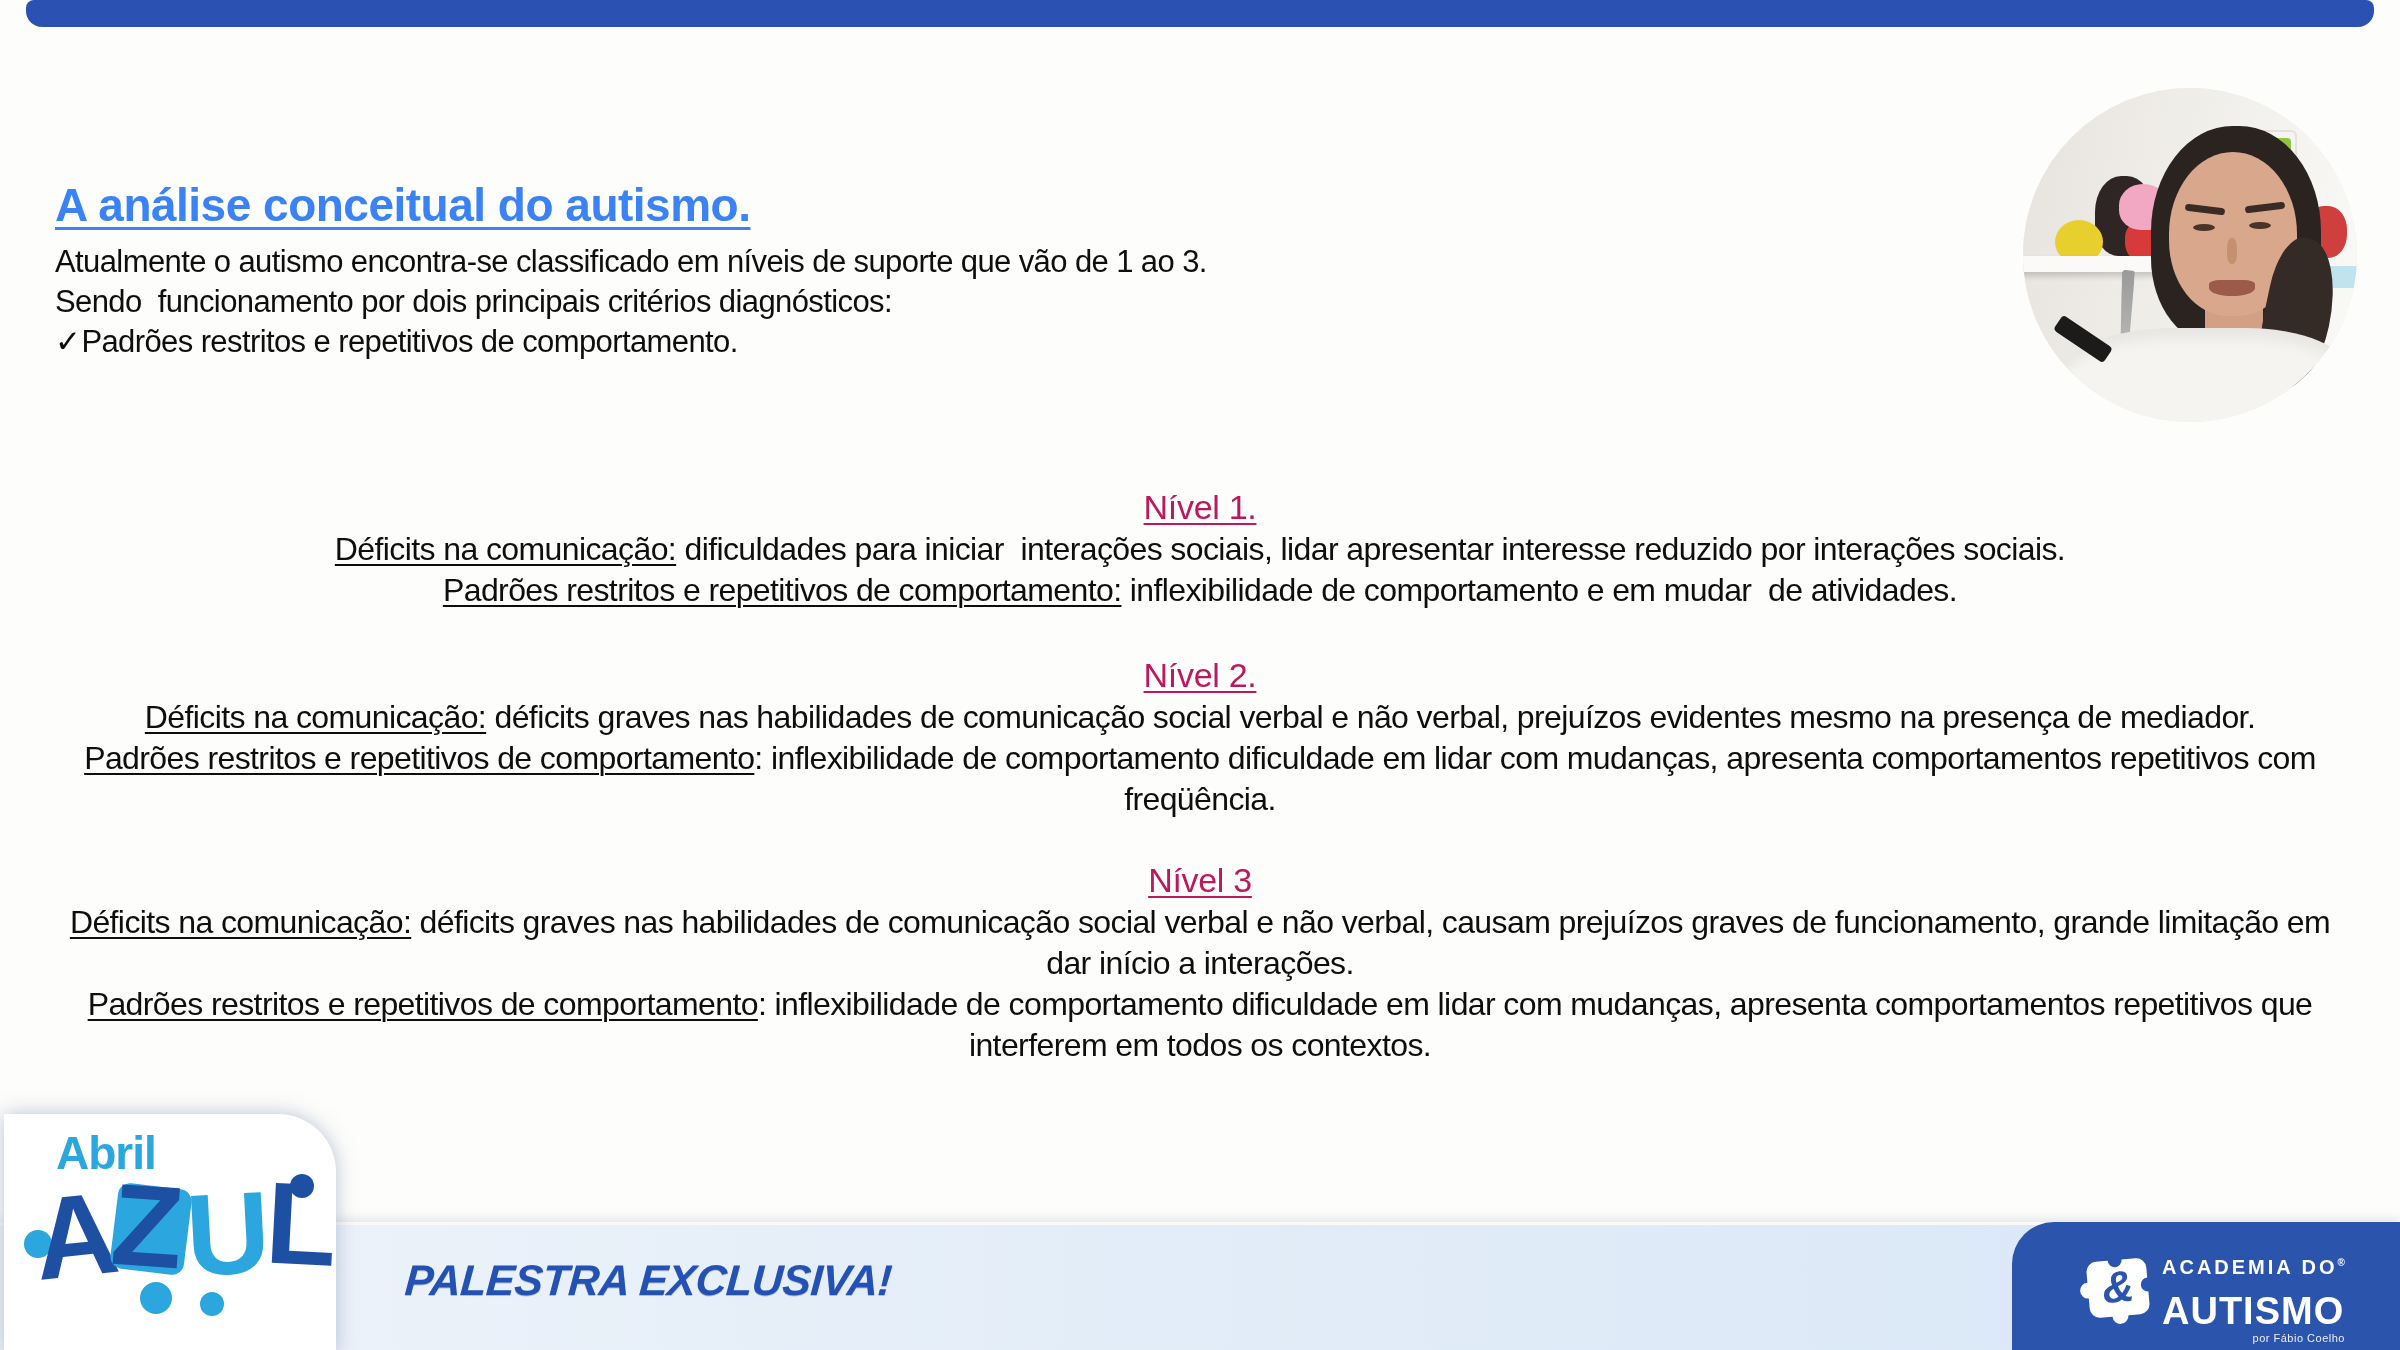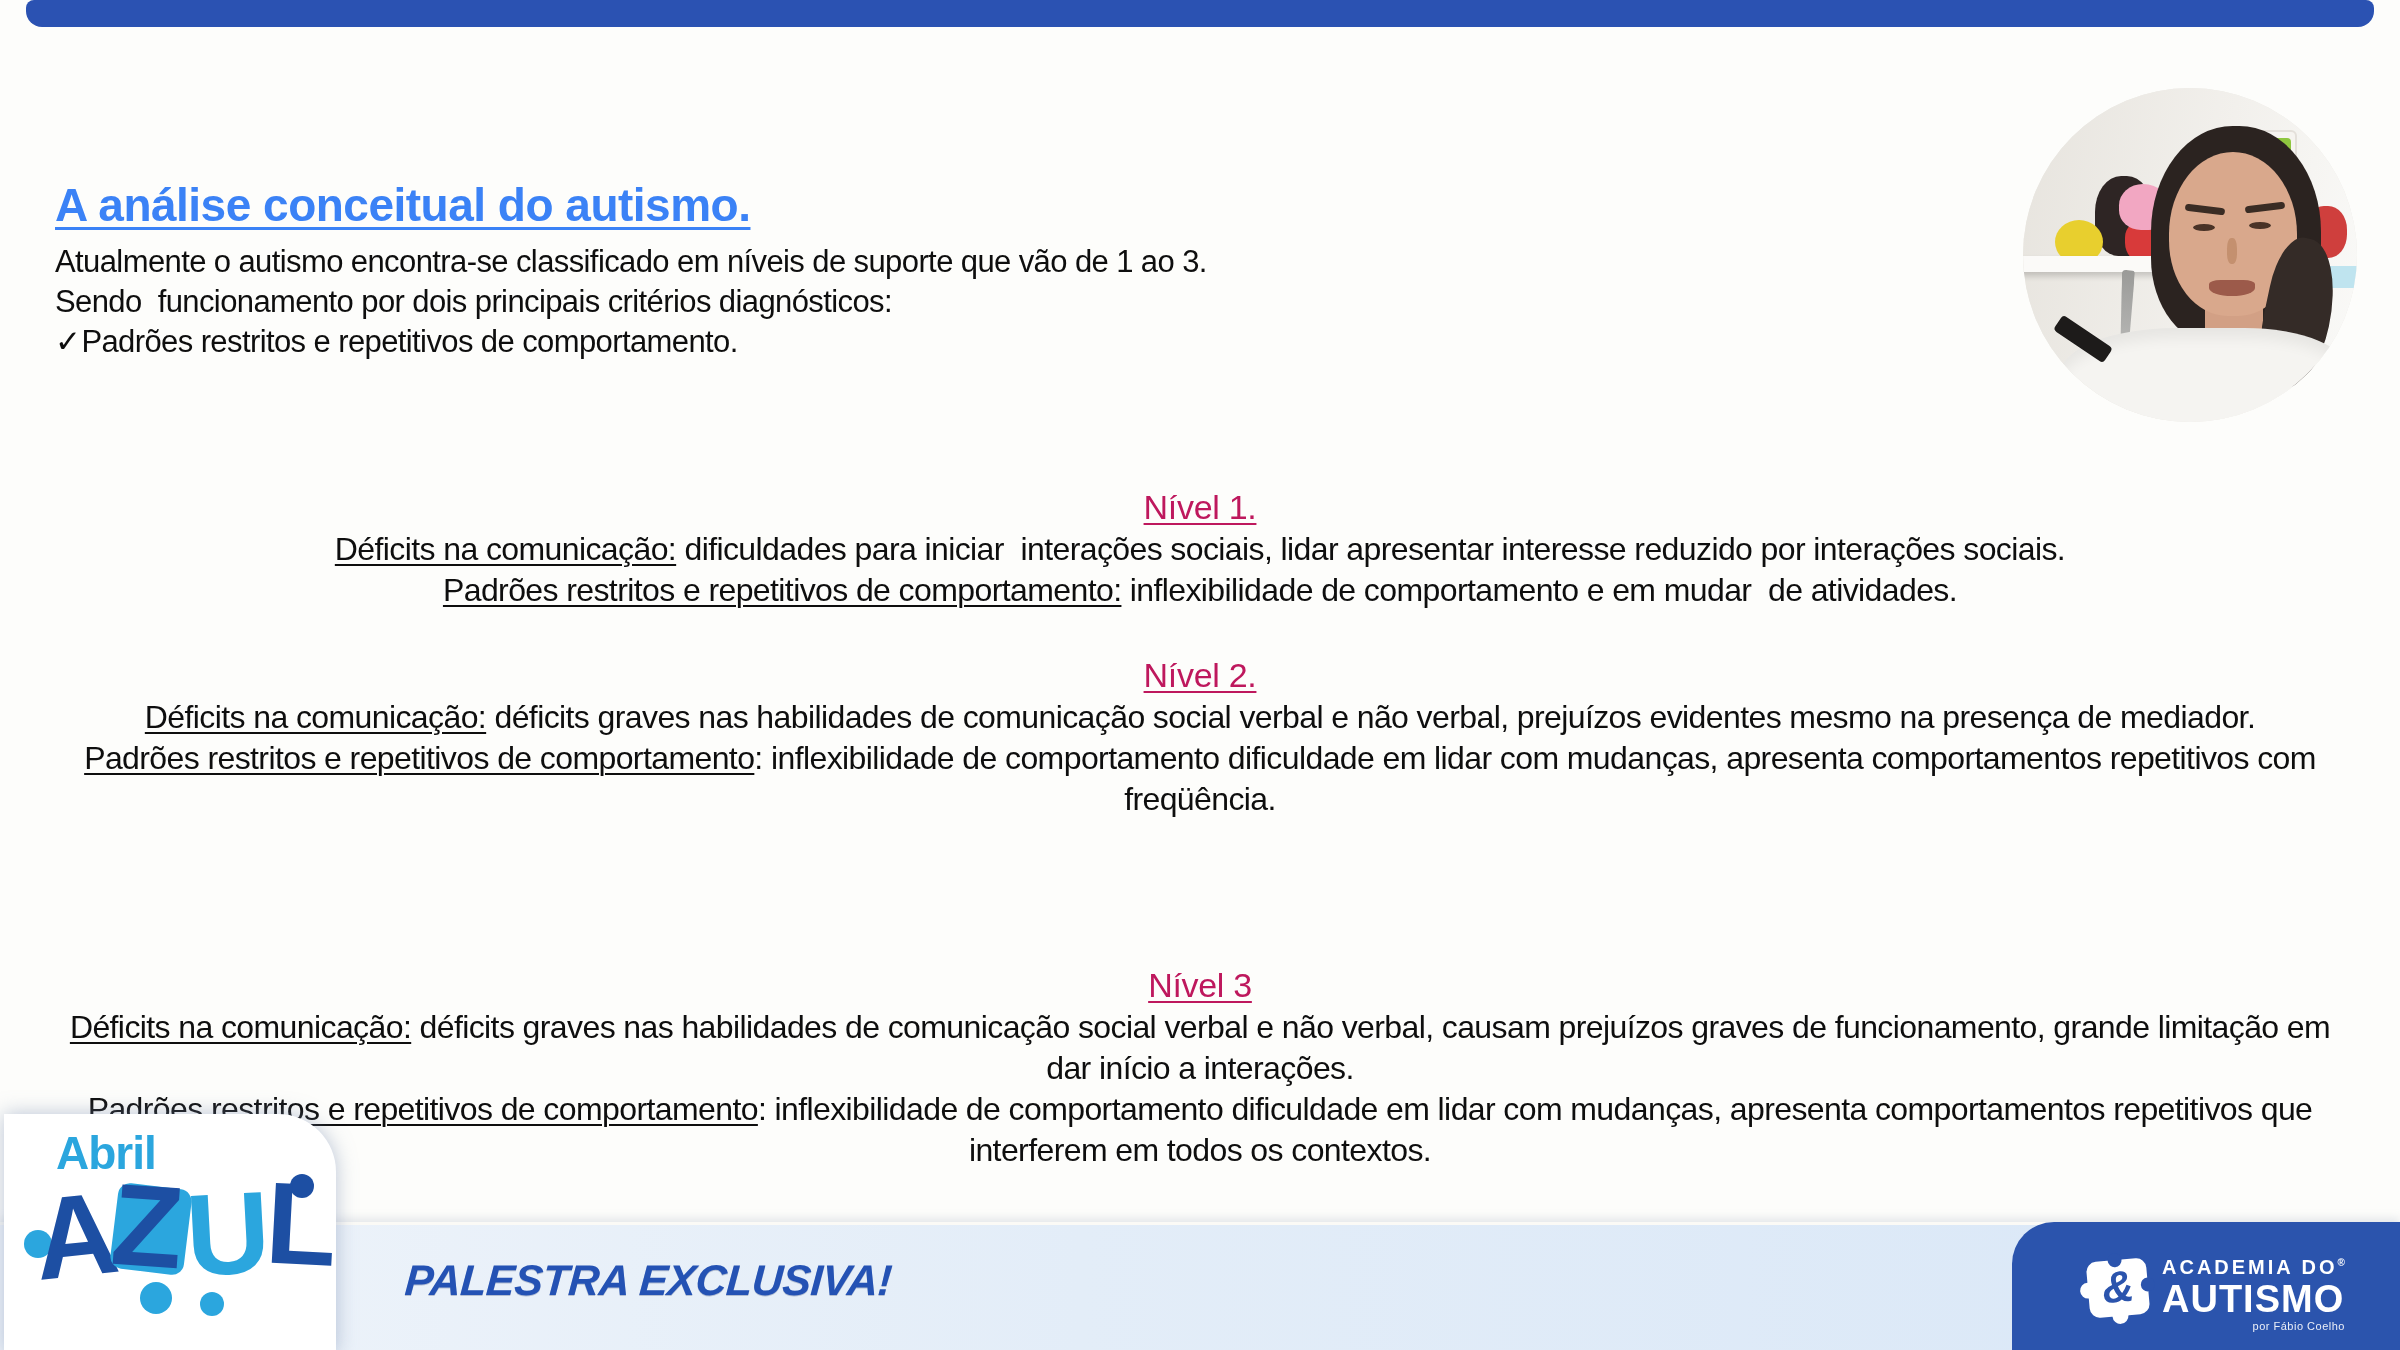"Nível 3" .lv3 { top: 965px -> 860px }
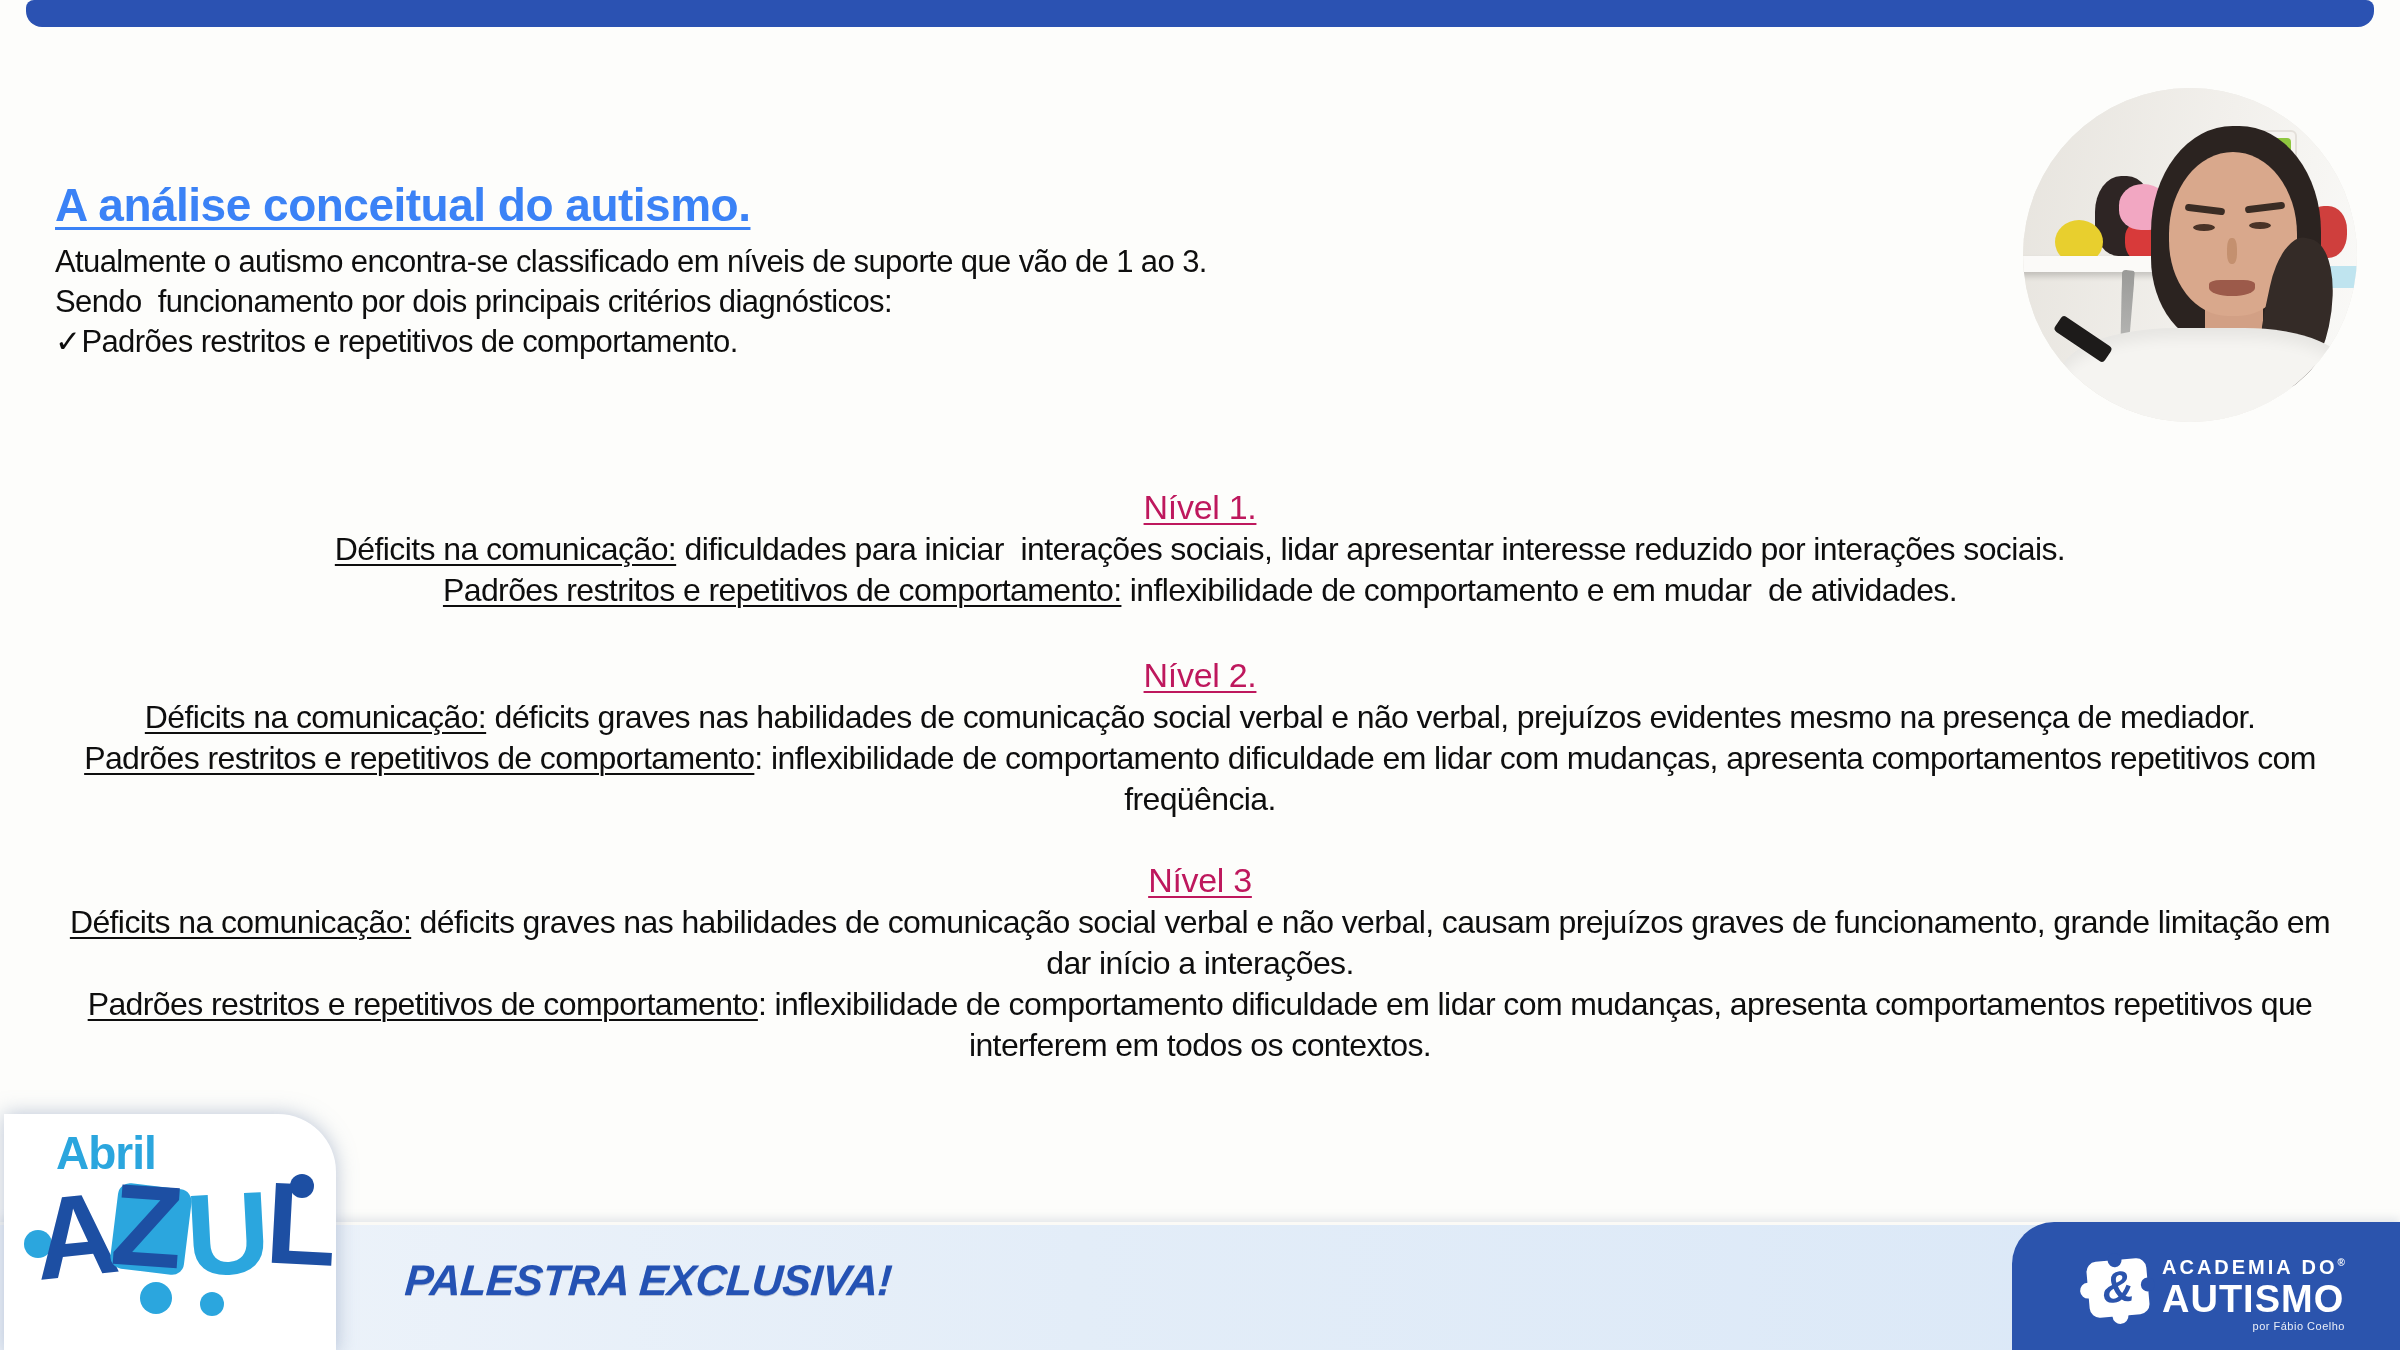"AUTISMO" .acad-line2 { margin-top: none -> 12px }
